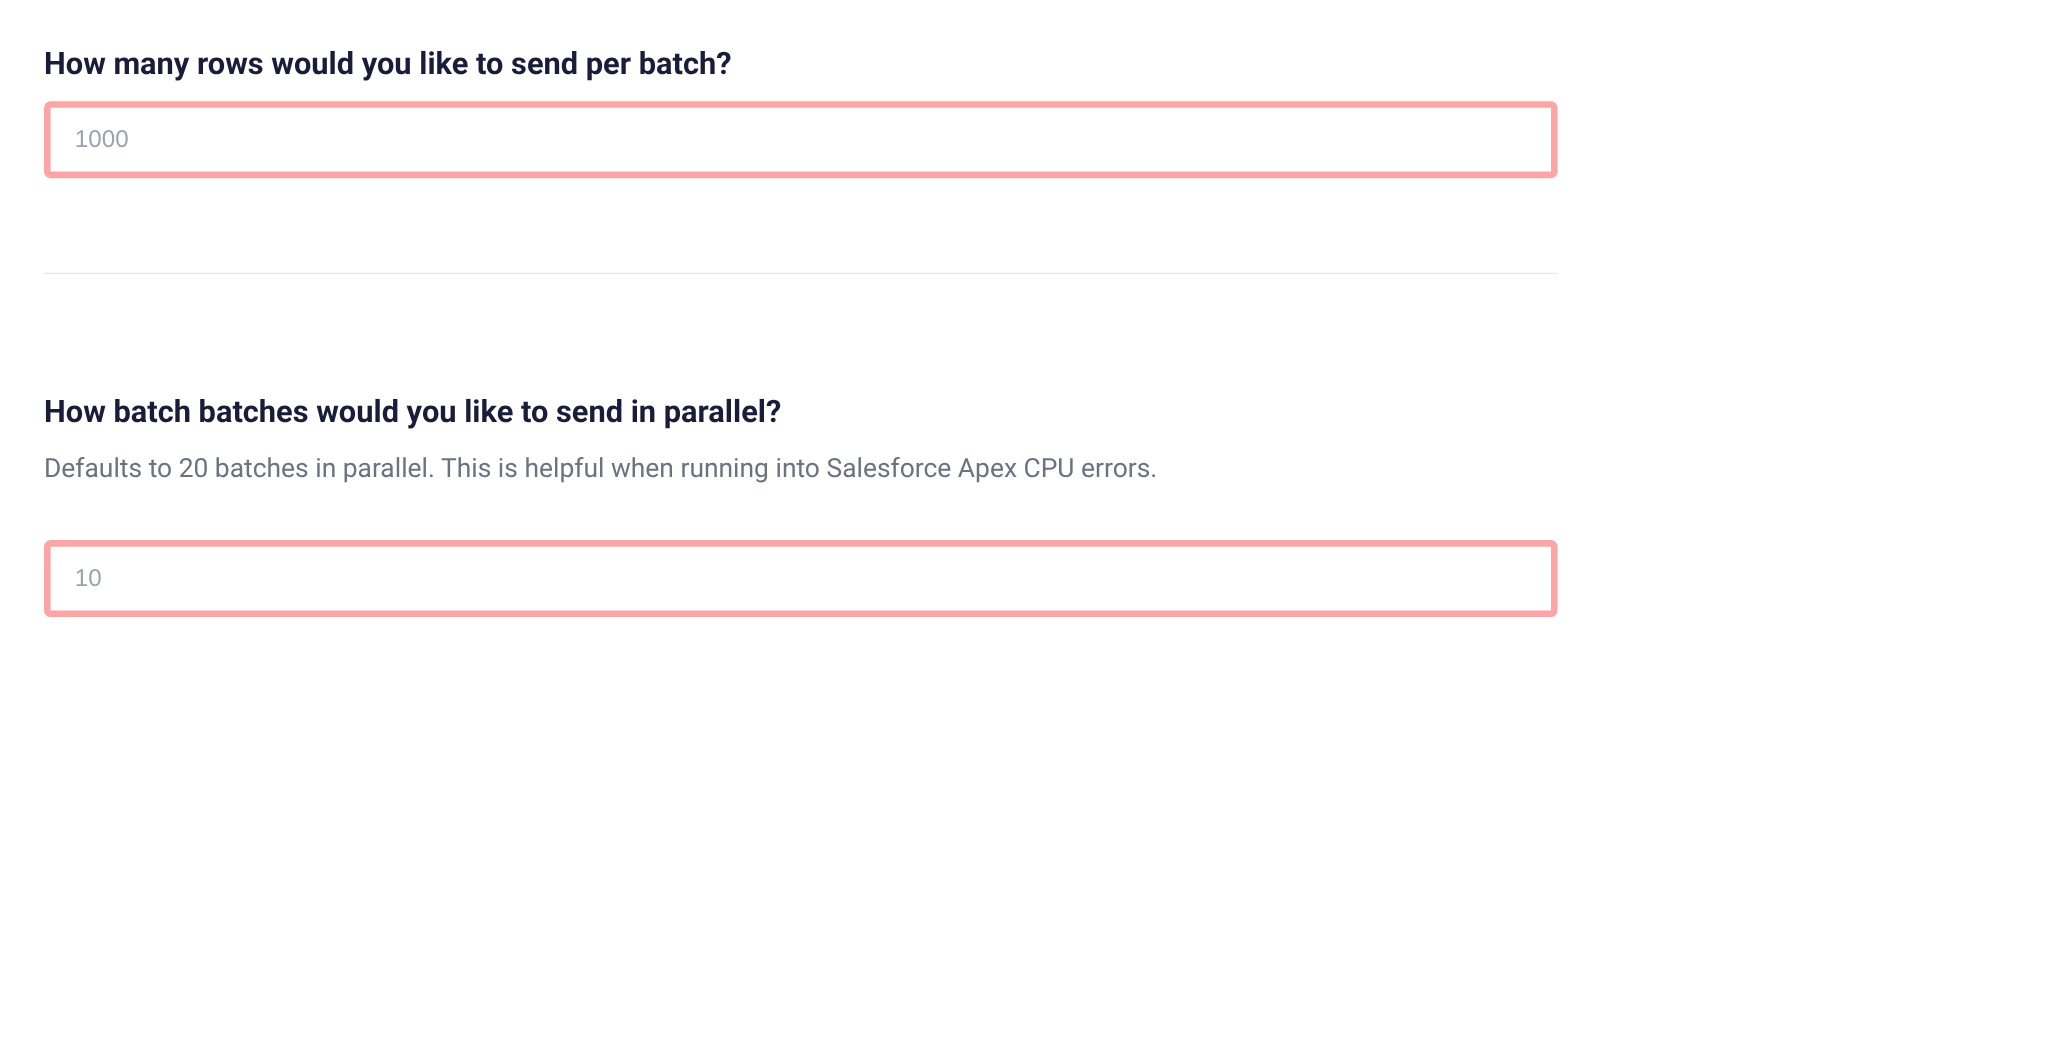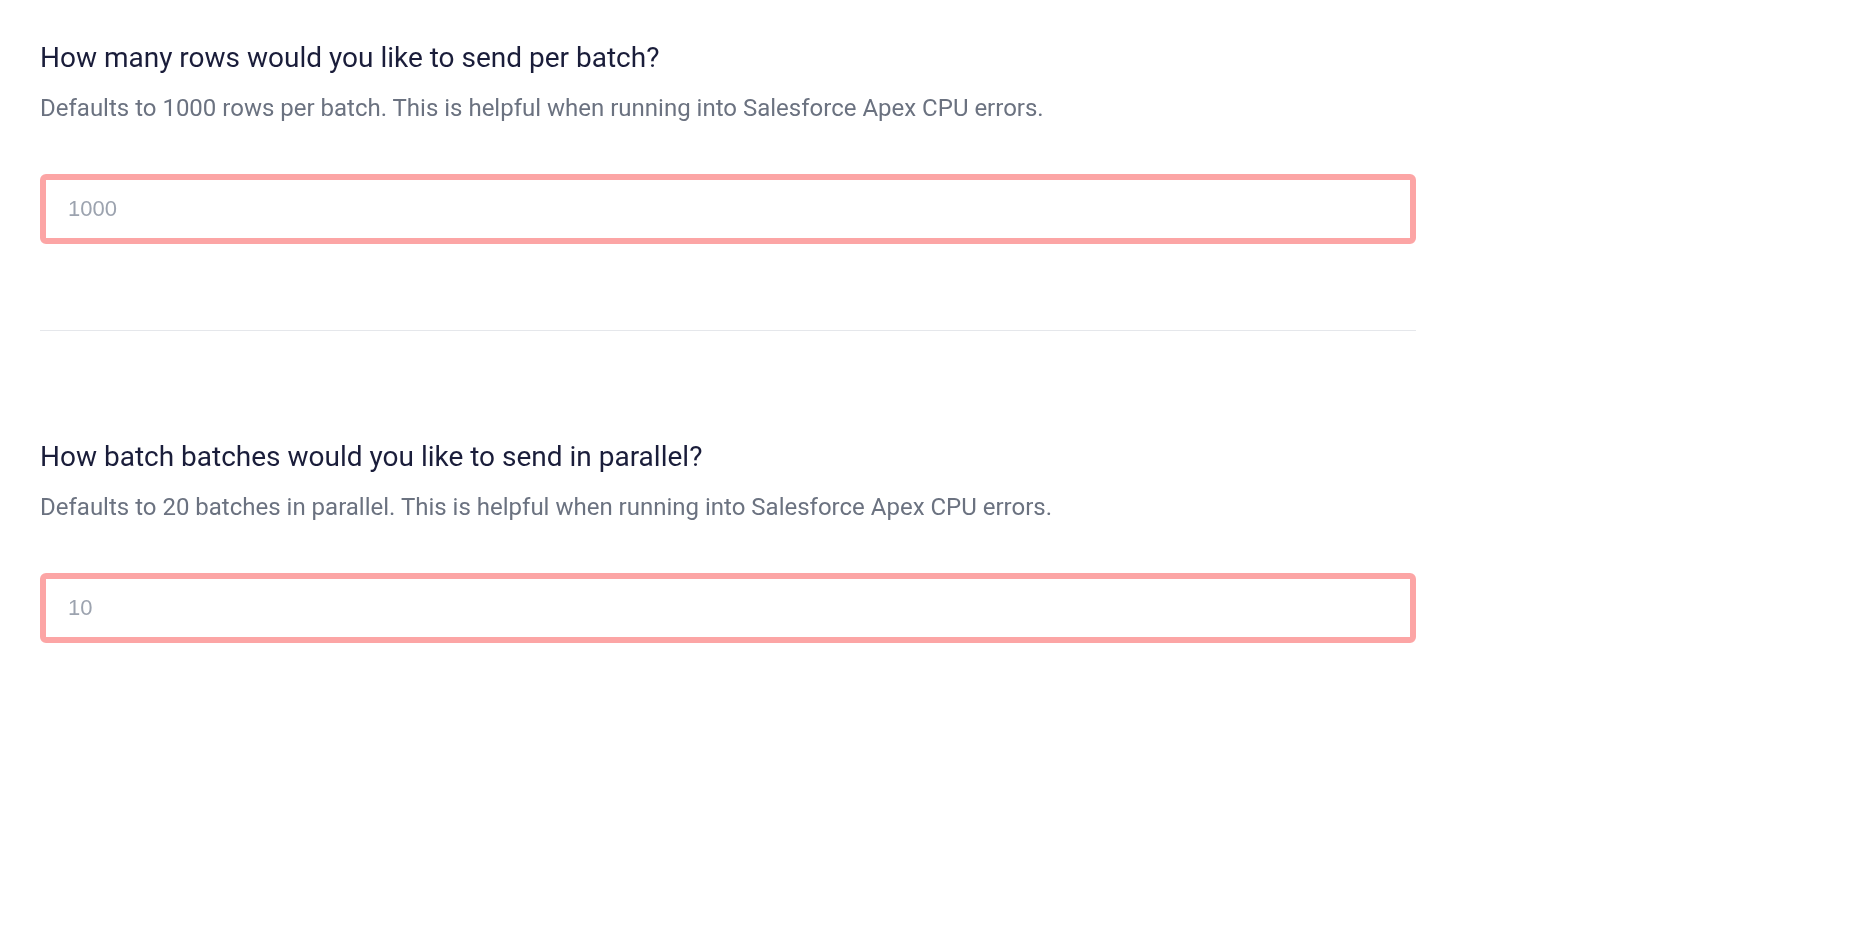"How many rows would you" .form-heading { font-weight: 400 -> 700 }
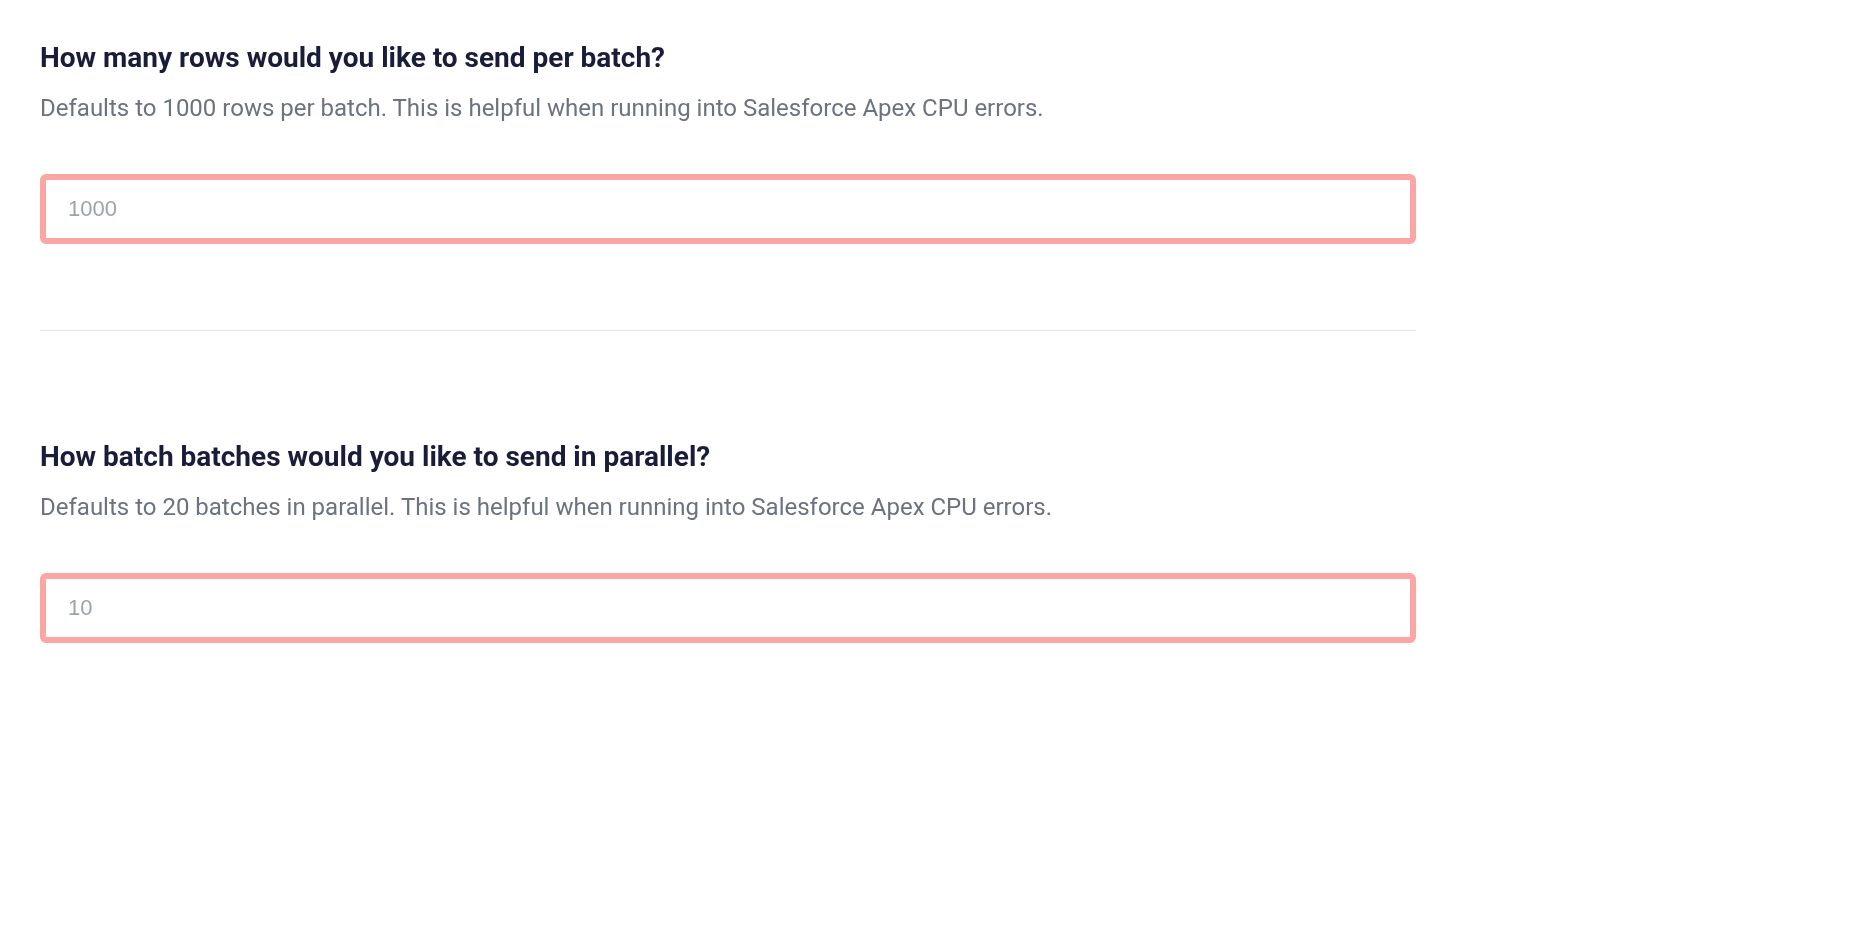"Defaults to 1000 rows per" p.form-description { html: <p>Defaults to 1000 rows per batch. This is helpful when running into Salesforce Apex CPU errors.</p> -> none }
